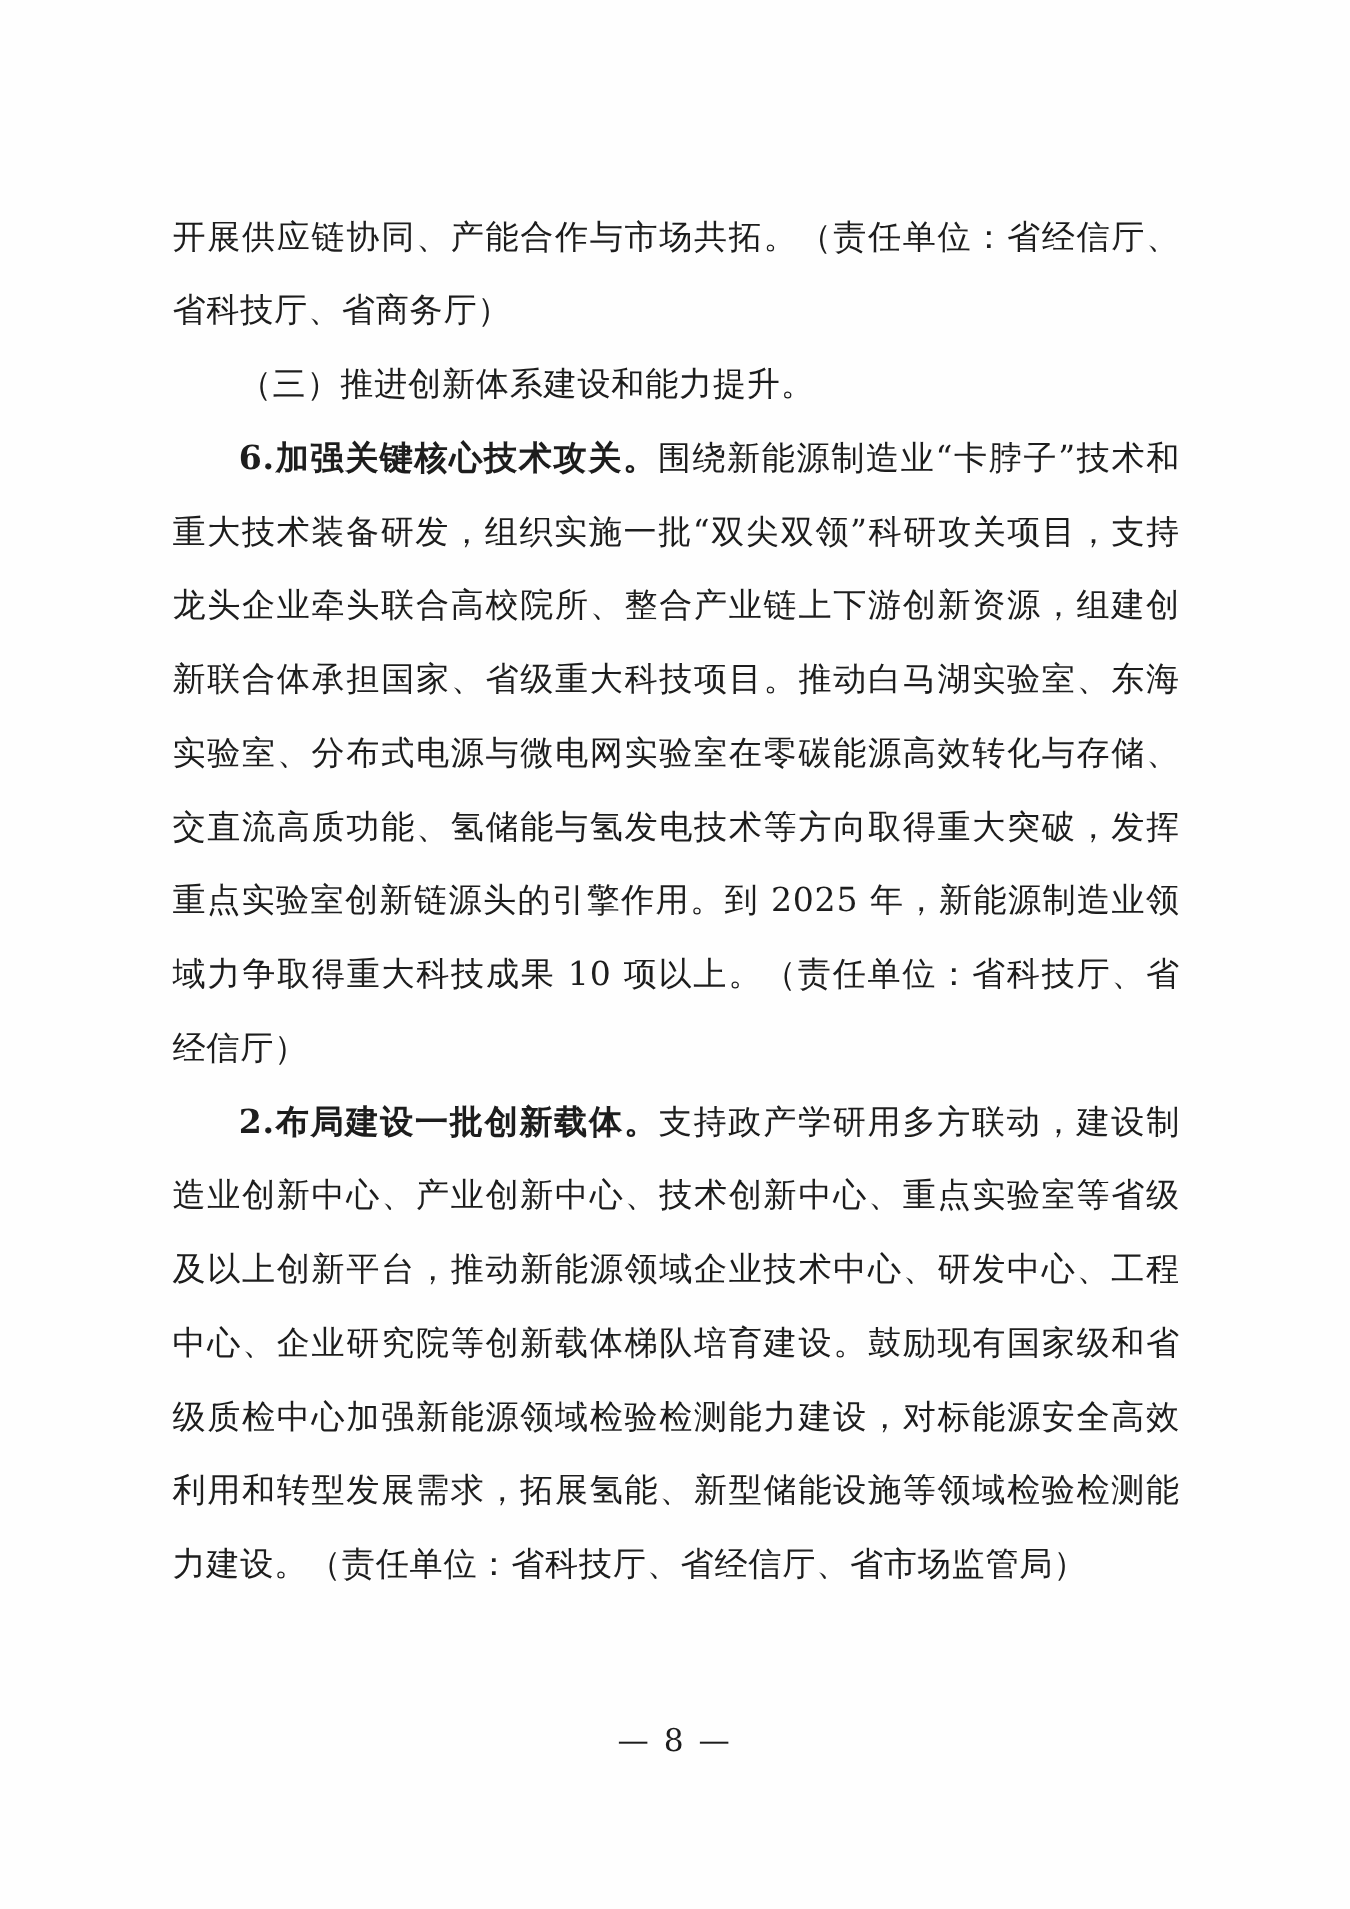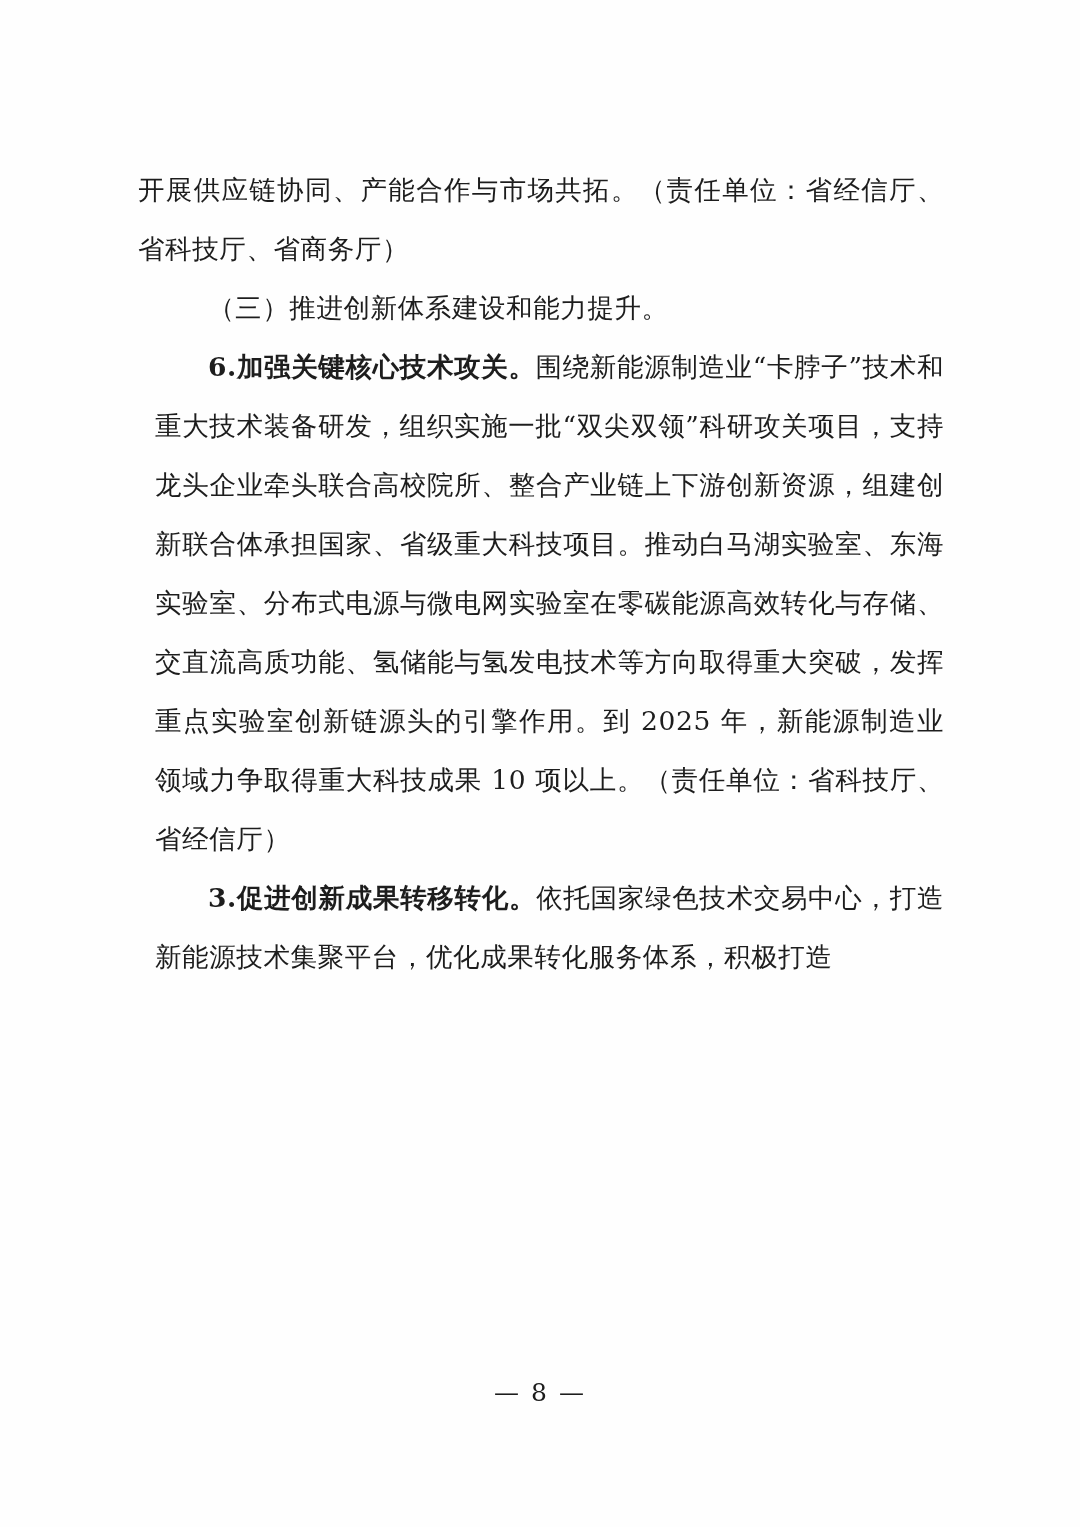"（三）推进创新体系建设和能力提升。" p.indent { margin-left: 17px -> none }
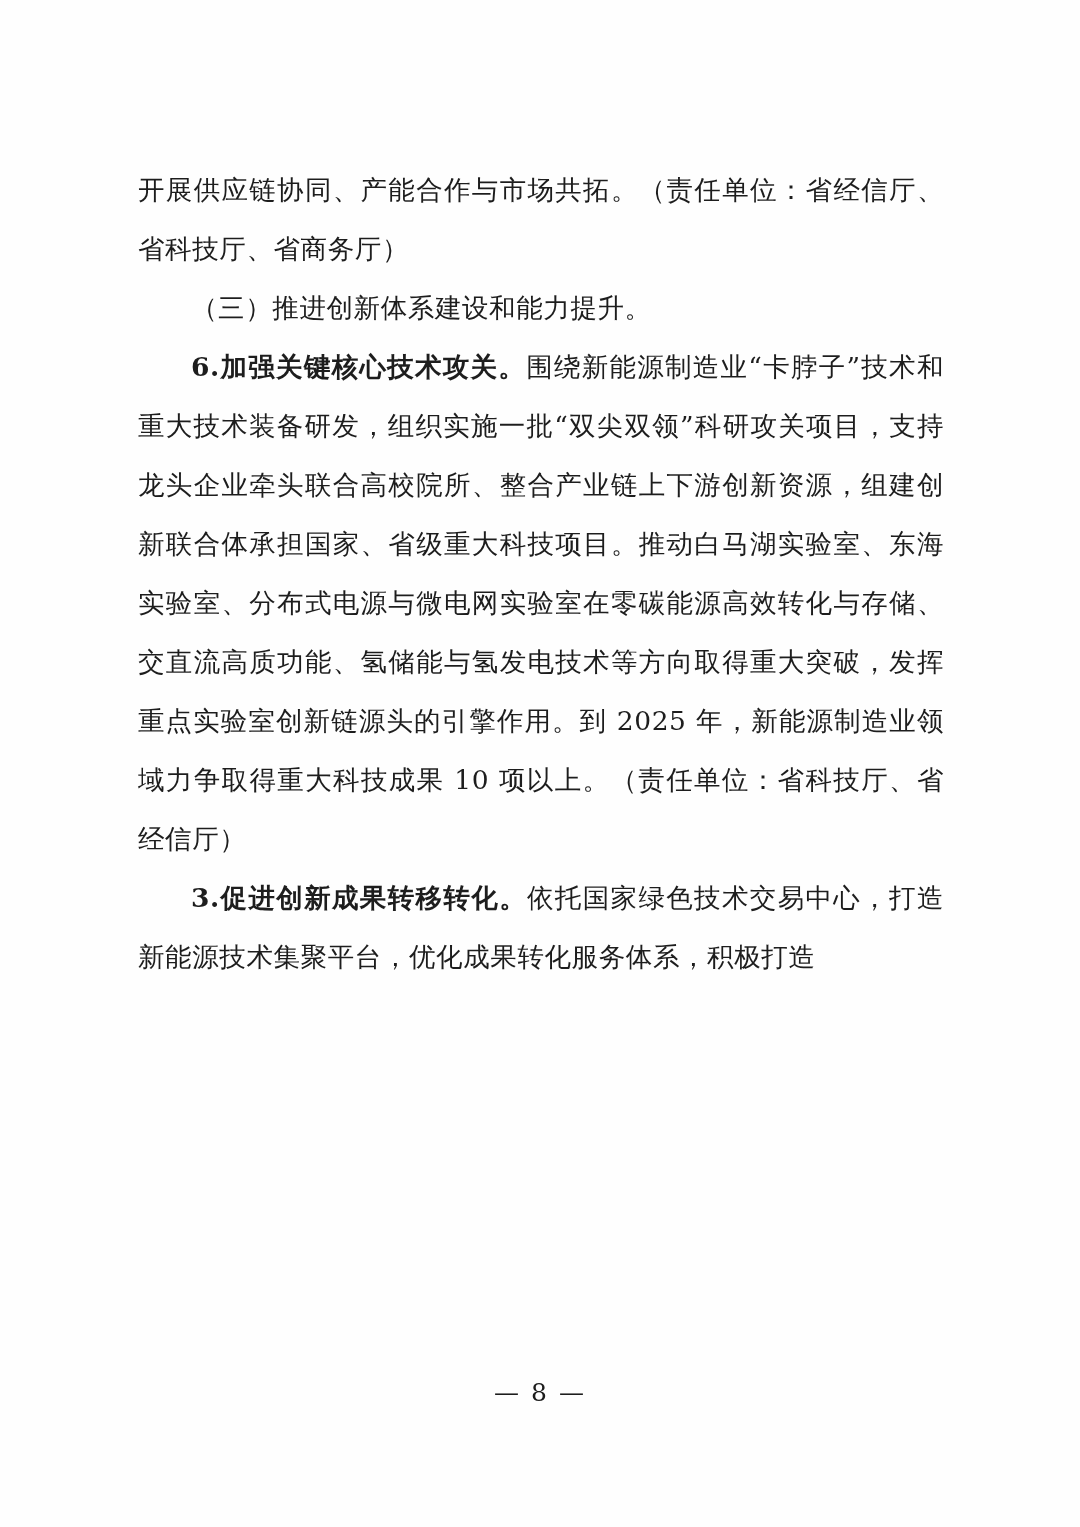"2.布局建设一批创新载体。支持政产学研用多方联动，建设制造业创新中心、产业创新中" p.para { html: none -> <p><span>2.布局建设一批创新载体。</span><span>支持政产学研用多方联动，建设制造业创新中心、产业创新中心、技术创新中心、重点实验室等省级及以上创新平台，推动新能源领域企业技术中心、研发中心、工程中心、企业研究院等创新载体梯队培育建设。鼓励现有国家级和省级质检中心加强新能源领域检验检测能力建设，对标能源安全高效利用和转型发展需求，拓展氢能、新型储能设施等领域检验检测能力建设。（责任单位：省科技厅、省经信厅、省市场监管局）</span></p> }
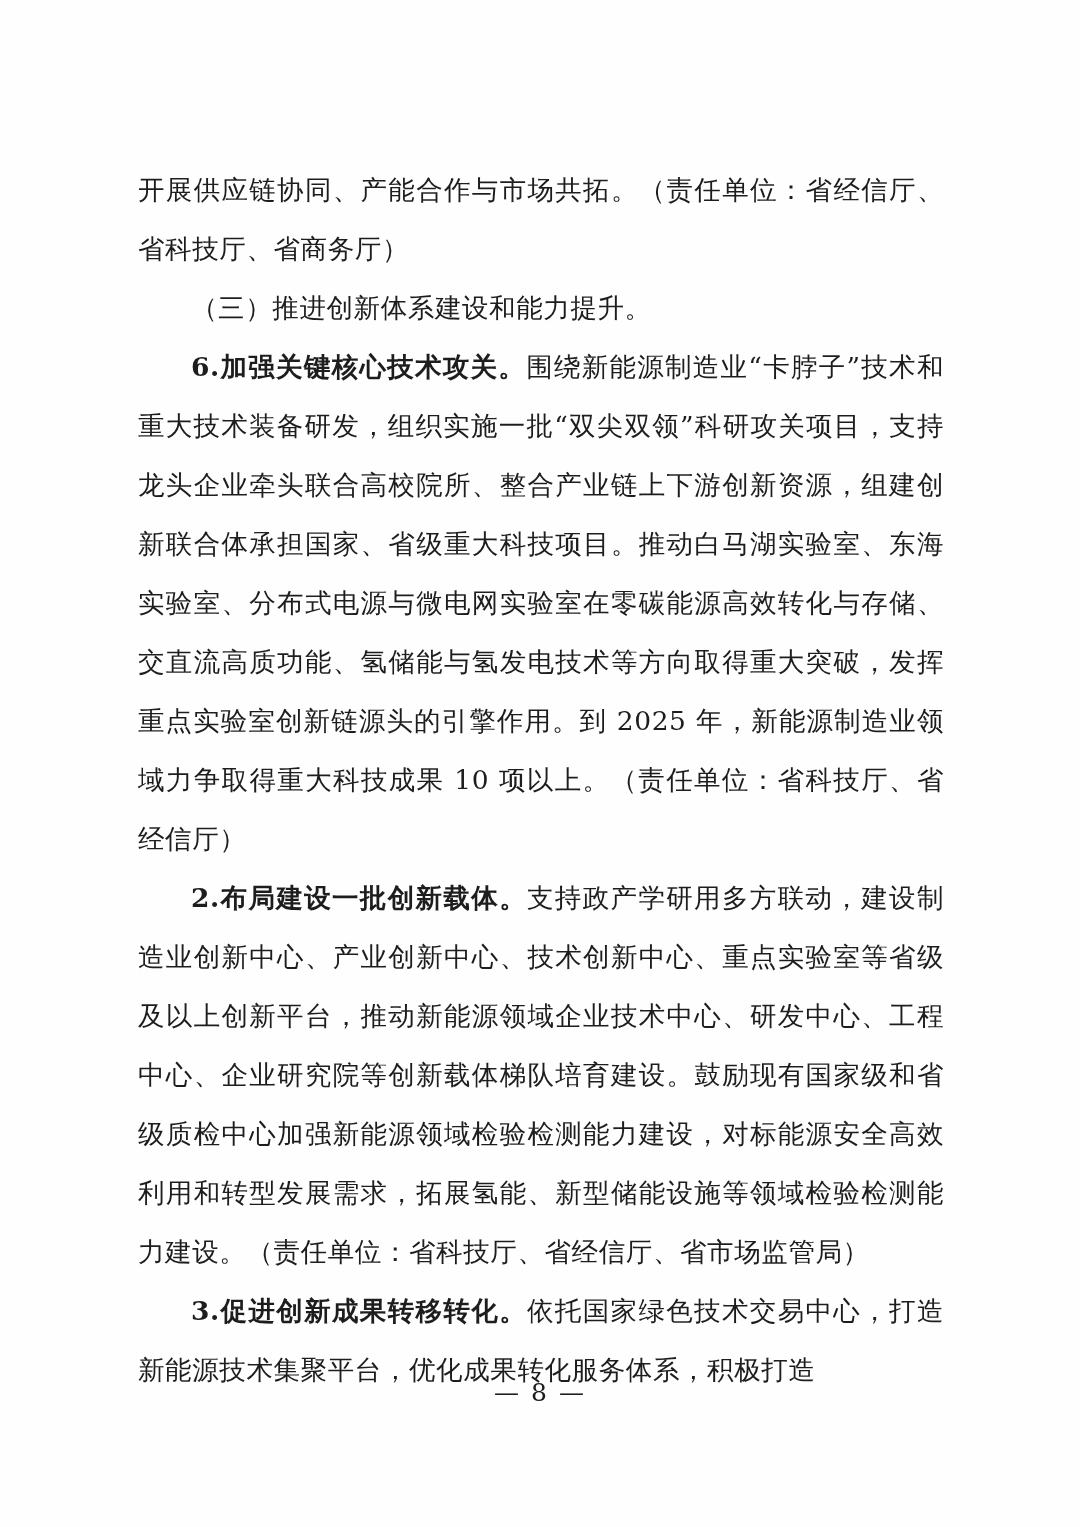"3.促进创新成果转移转化。依托国家绿色技术交易中心，打造新能源技术集聚平台，优化" p.para { html: <p><span>3.促进创新成果转移转化。</span><span>依托国家绿色技术交易中心，打造新能源技术集聚平台，优化成果转化服务体系，积极打造</span></p> -> none }
